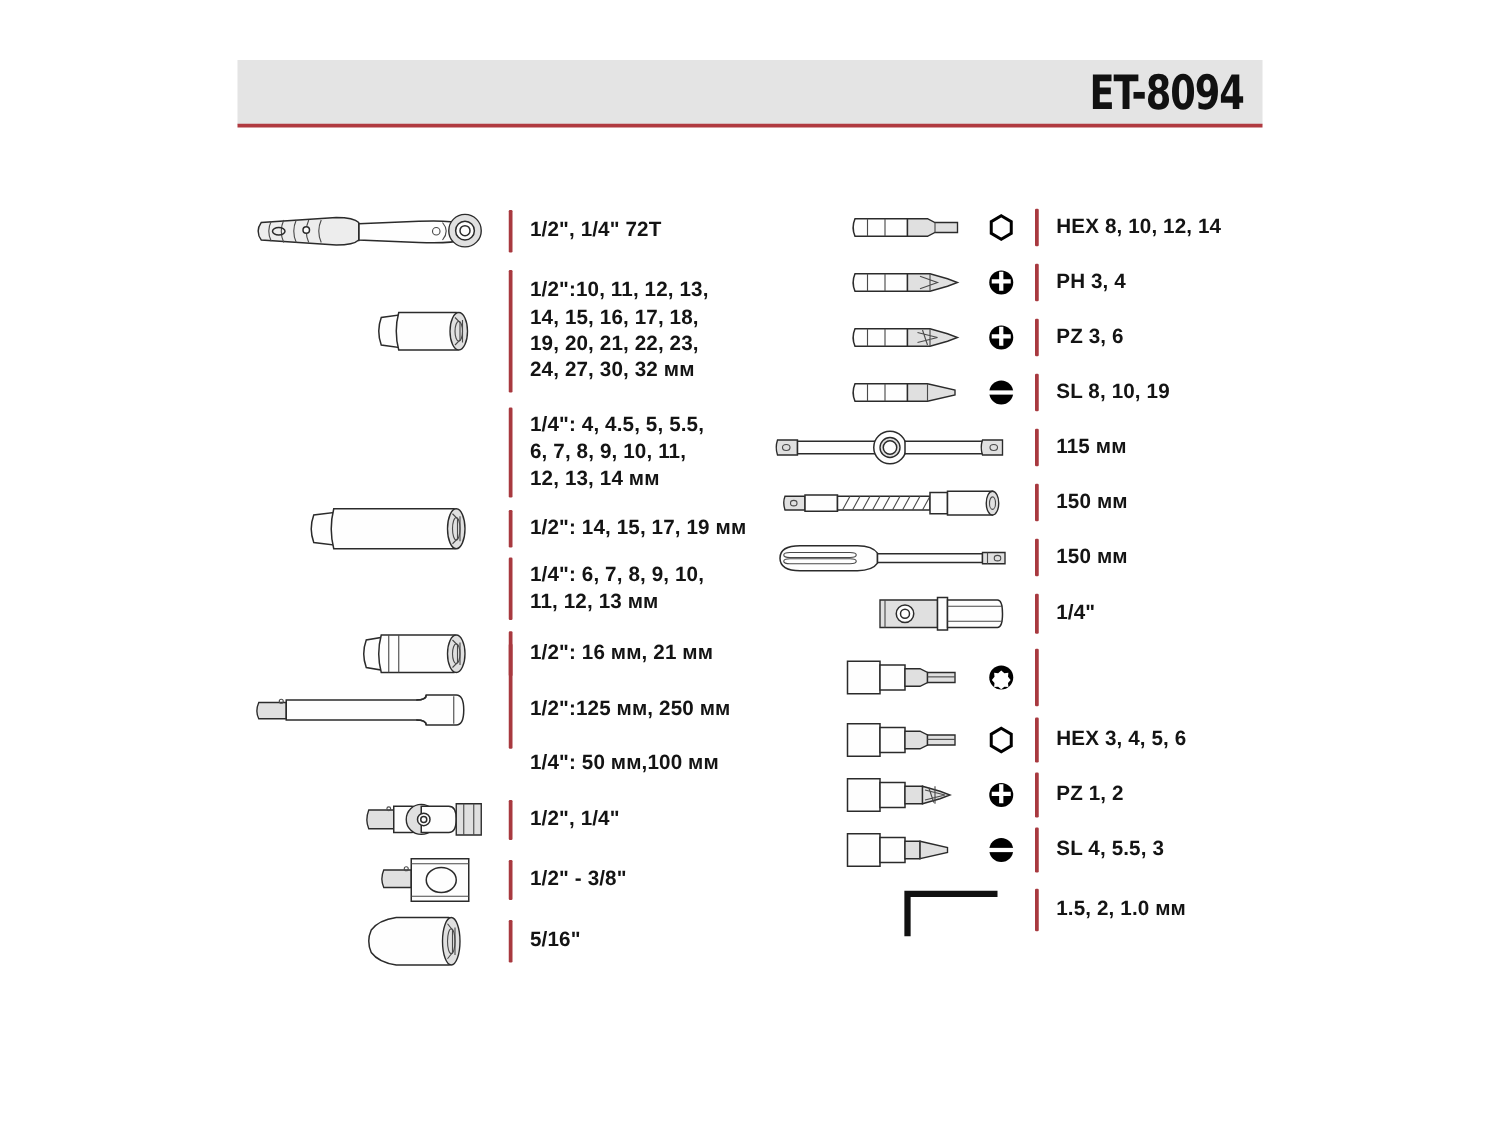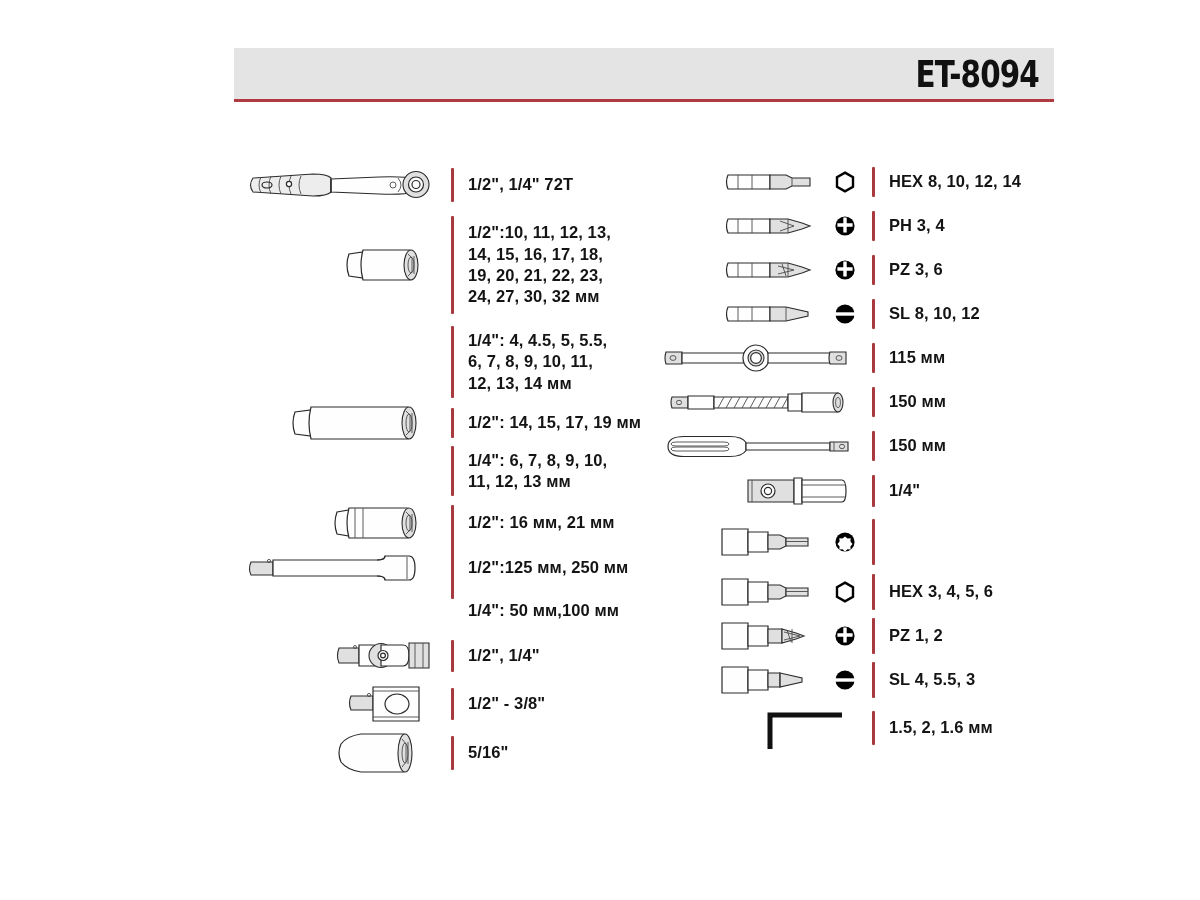"ET-8094" .page { margin-left: 44px -> none }
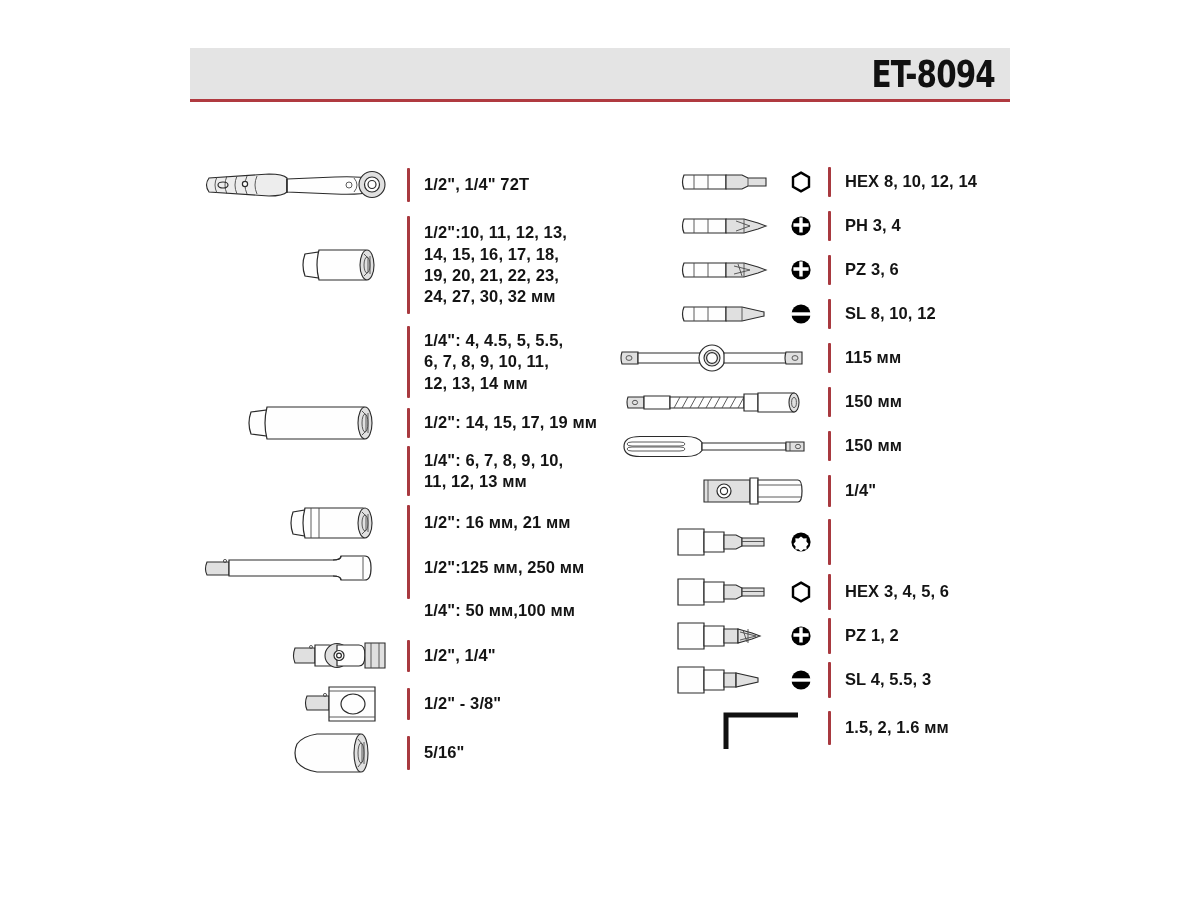"SL 8, 10, 12" div.label { text: 12 -> 19 }
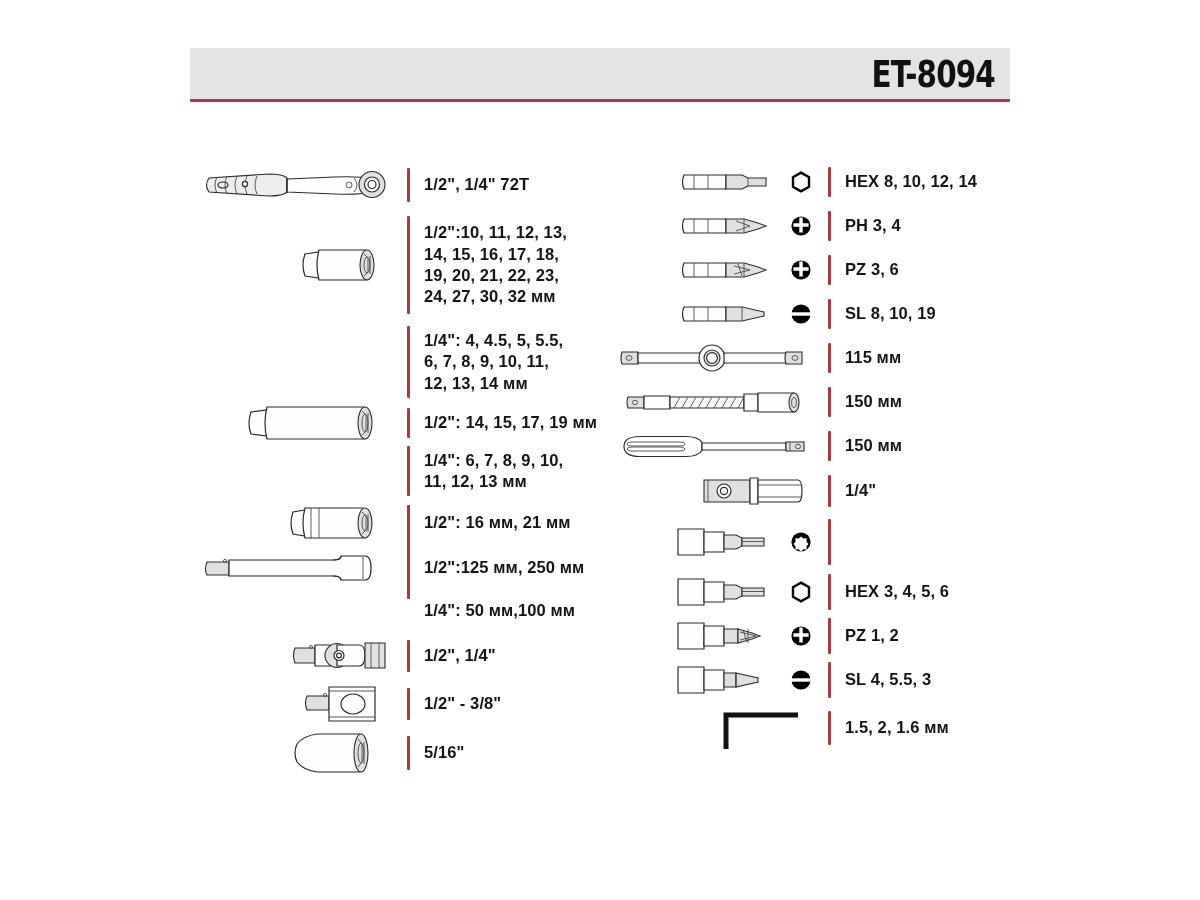"1.5, 2, 1.6 мм" div.label { text: 1.6 -> 1.0 }
